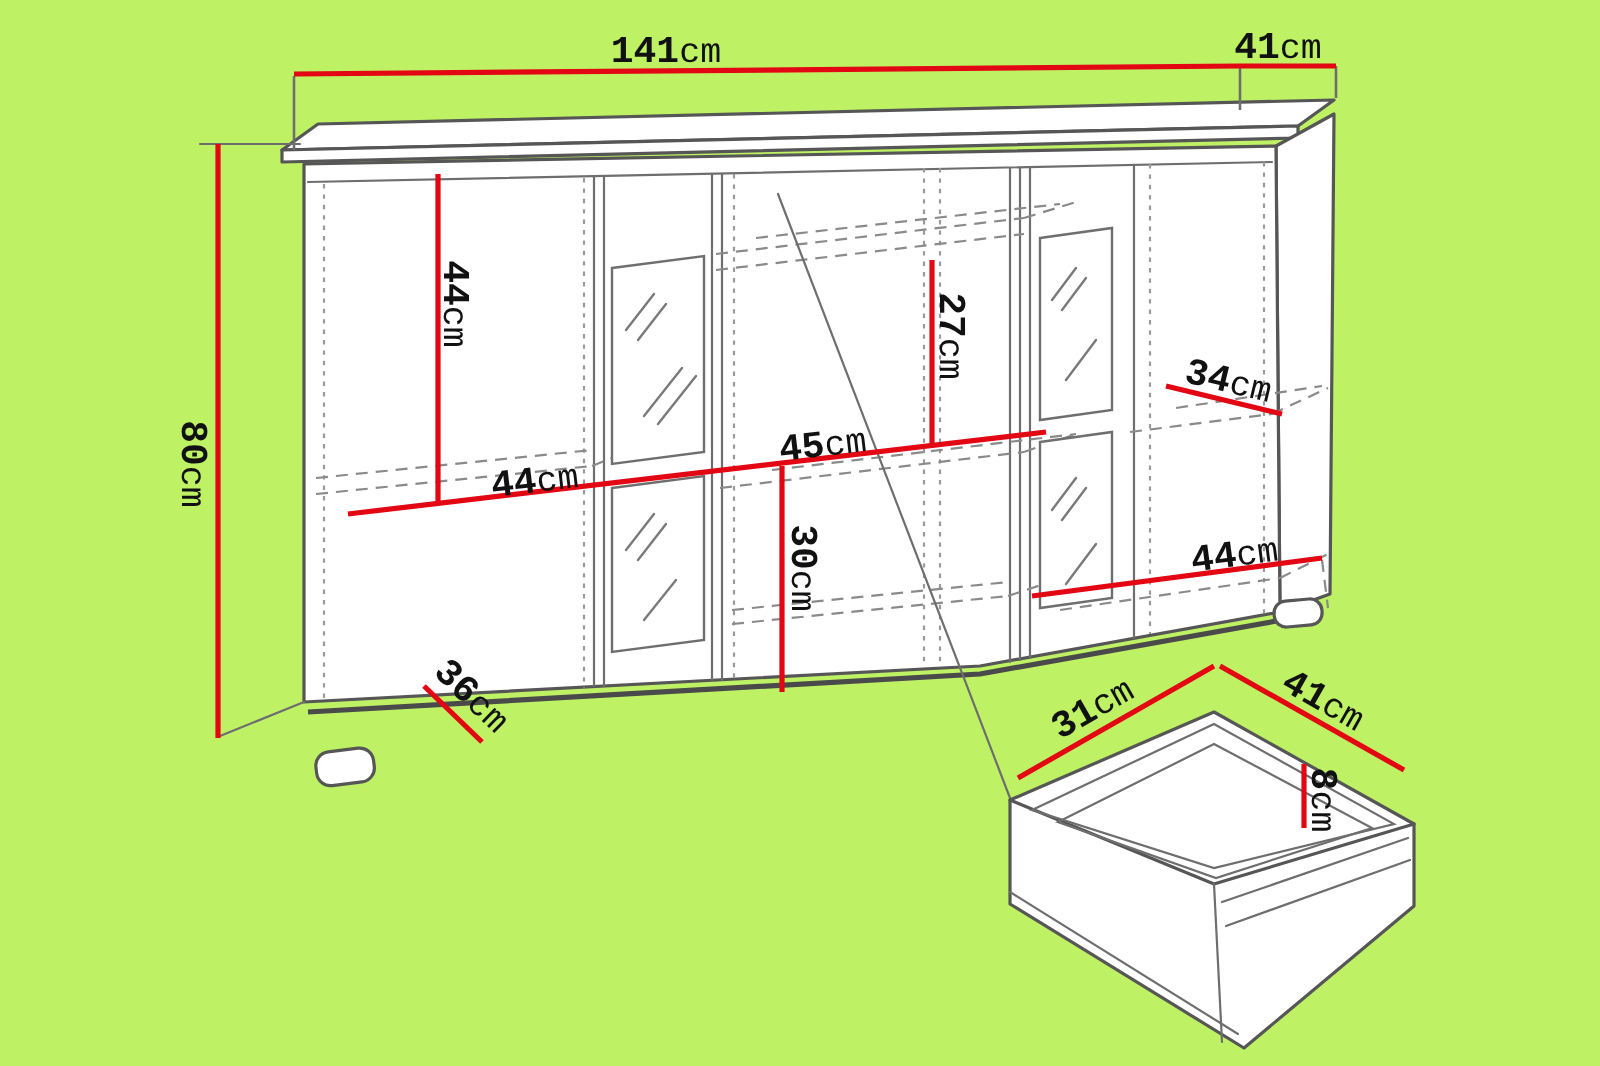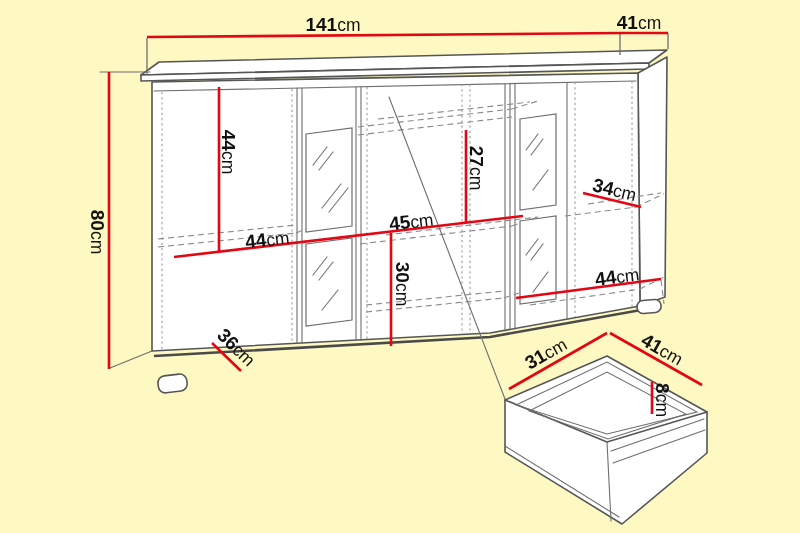"141cm" .stage { background: #fef9c3 -> #bef264; font-family: Liberation Sans, sans-serif -> Liberation Mono, monospace }
